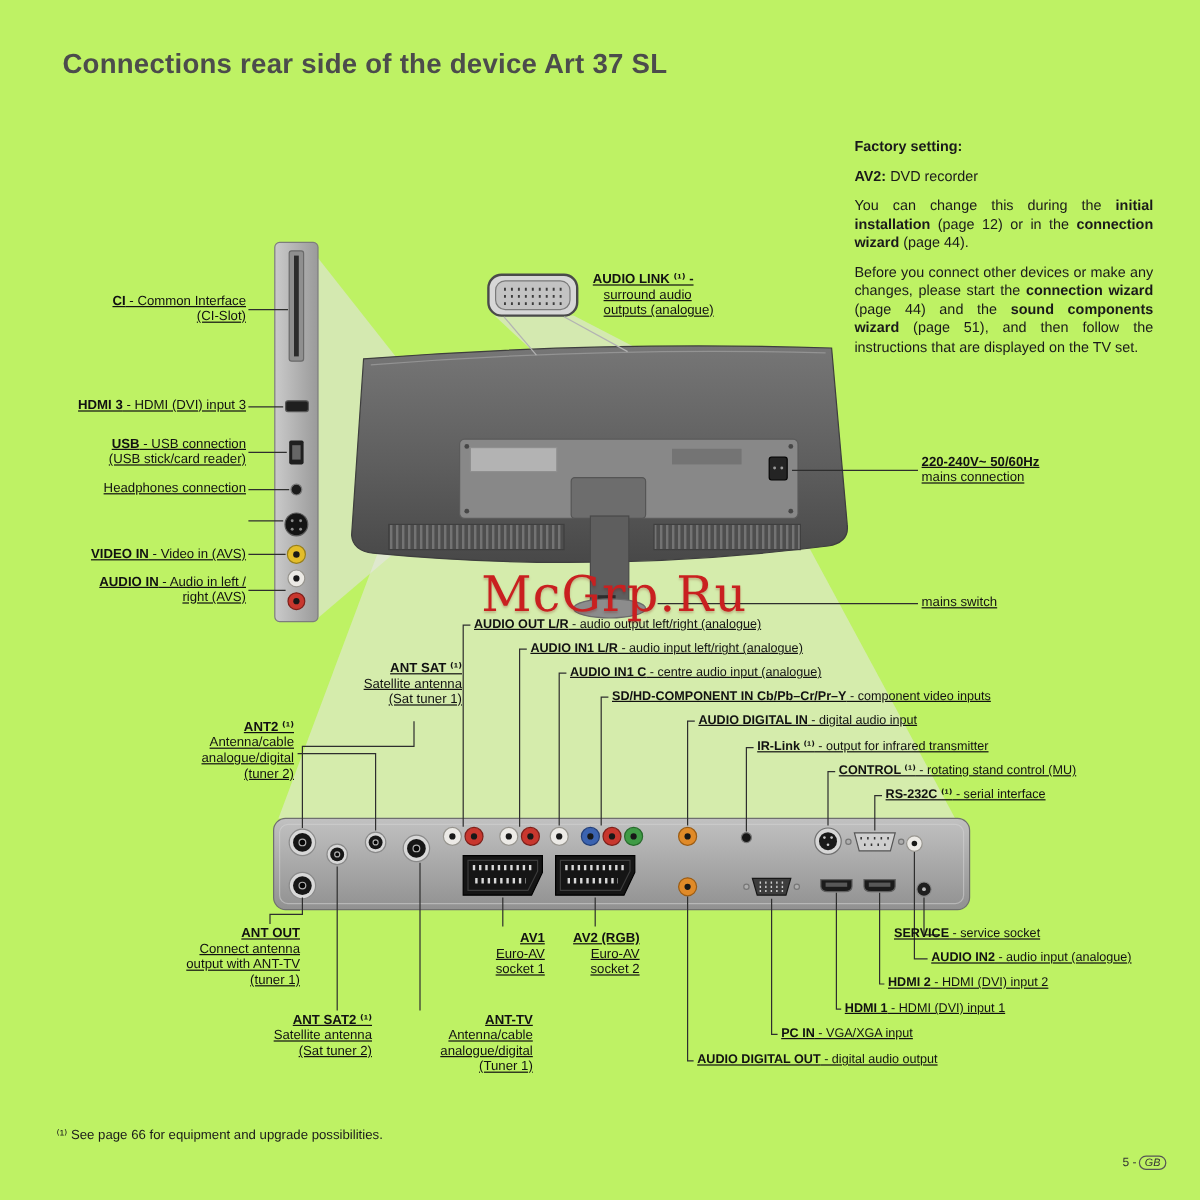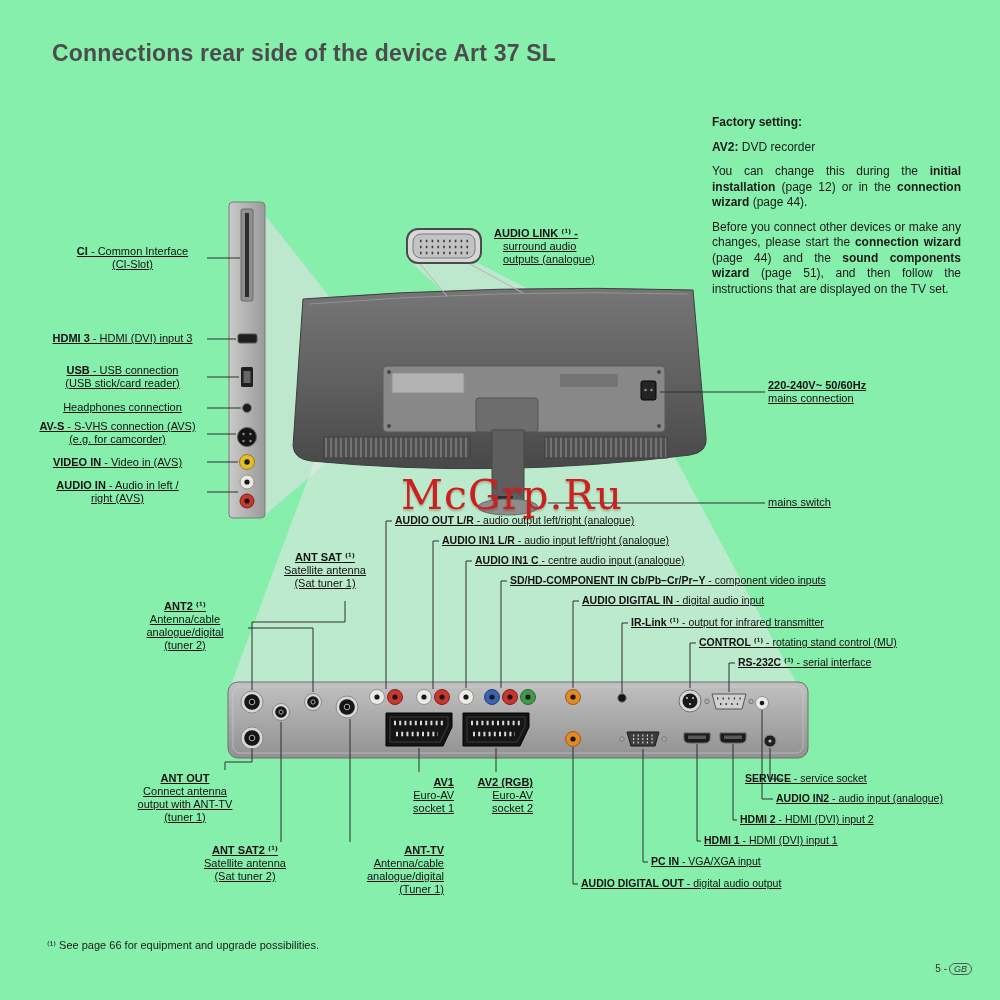"Connections rear side of the" .page { background: #86efac -> #bef264 }
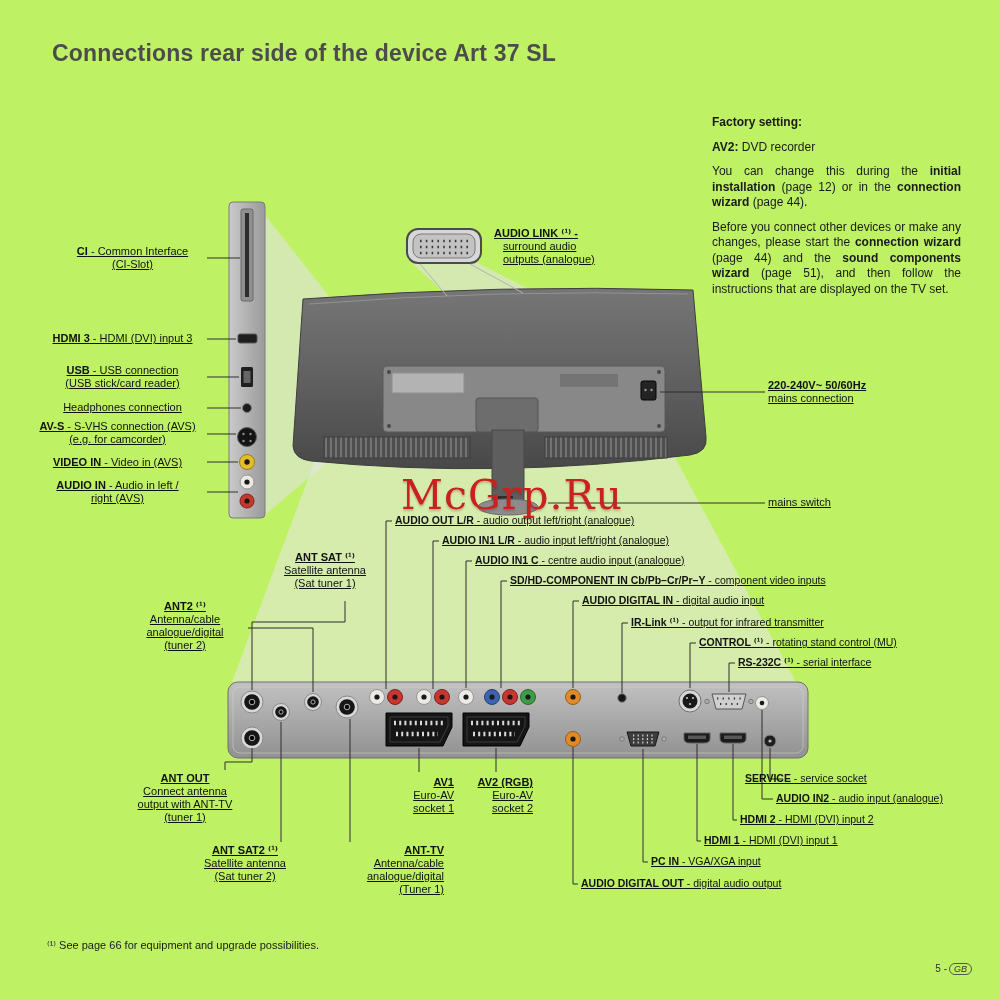"CI - Common Interface" .lbl-r { text-align: center -> right }
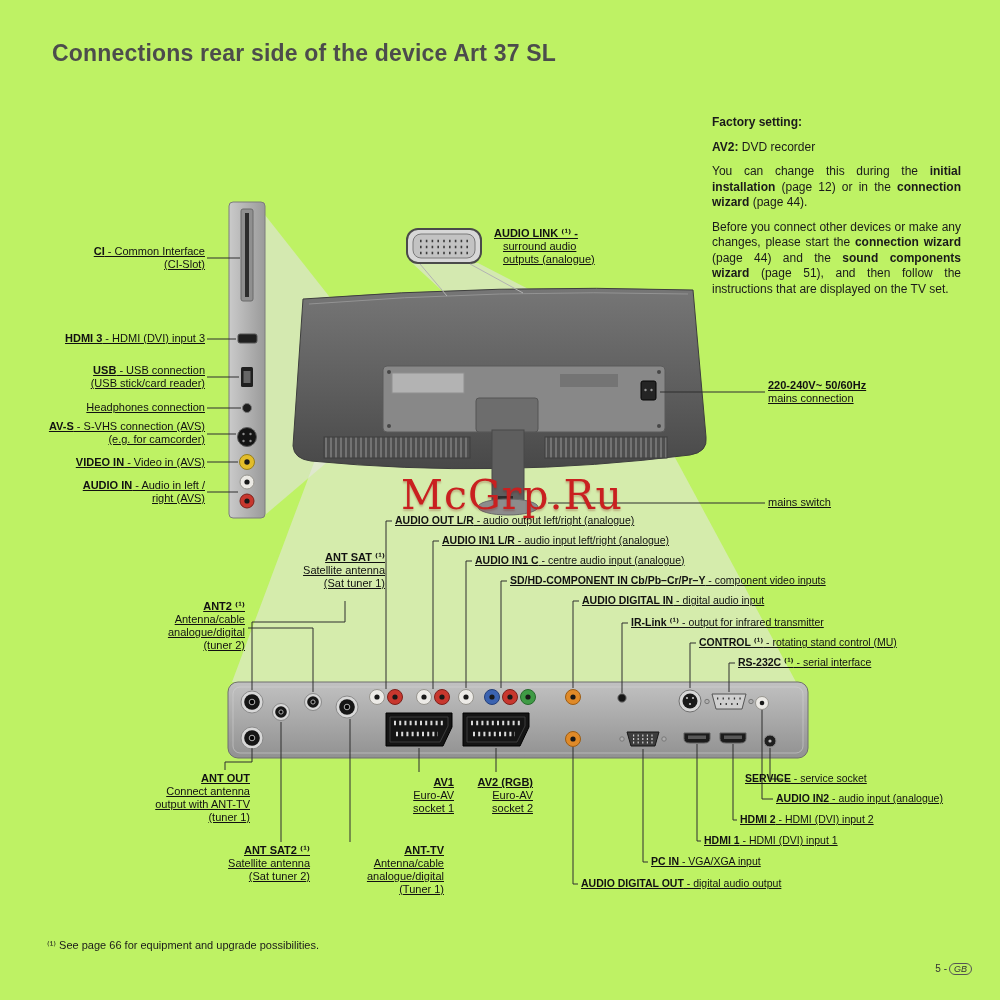"AV-S - S-VHS connection (AVS)" div.lbl { html: <div> <div><b>AV-S</b><span> - S-VHS connection (AVS)</span></div> <div>(e.g. for camcorder)</div> </div> -> none }
